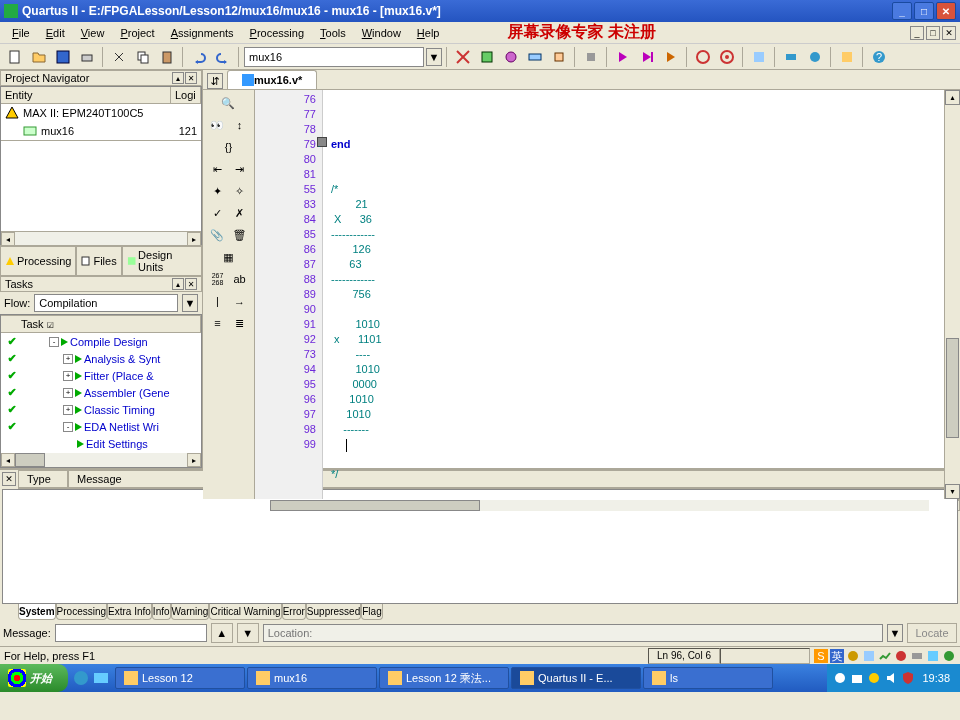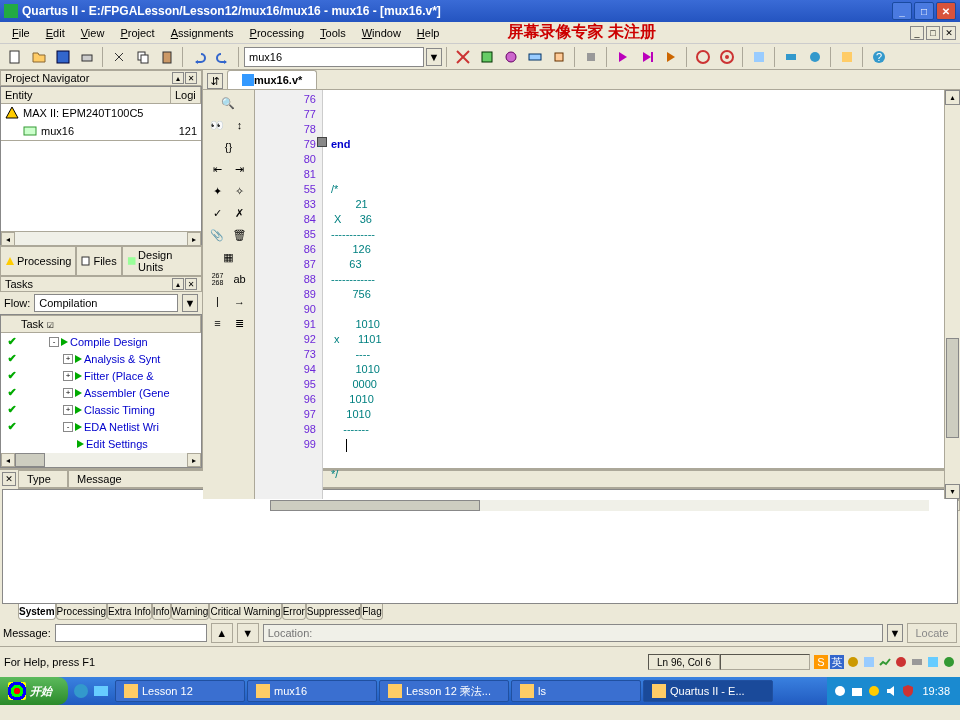"For Help, press F1" .statusbar { height: 31px -> 18px }
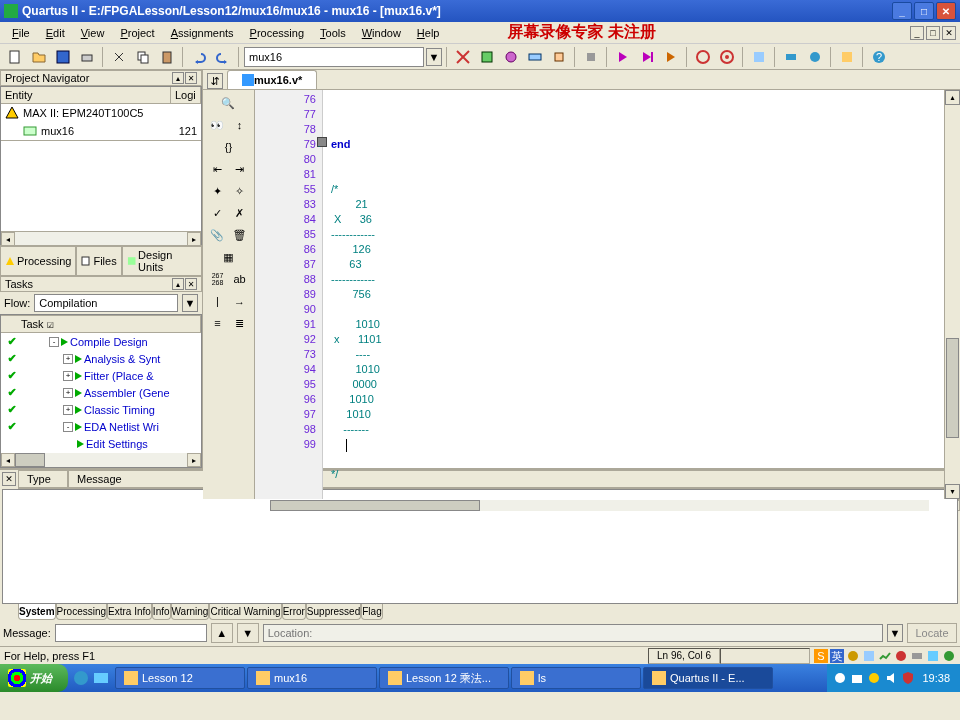"ls" div.task-btn { order: before "Quartus II - E..." -> after "Quartus II - E..." }
